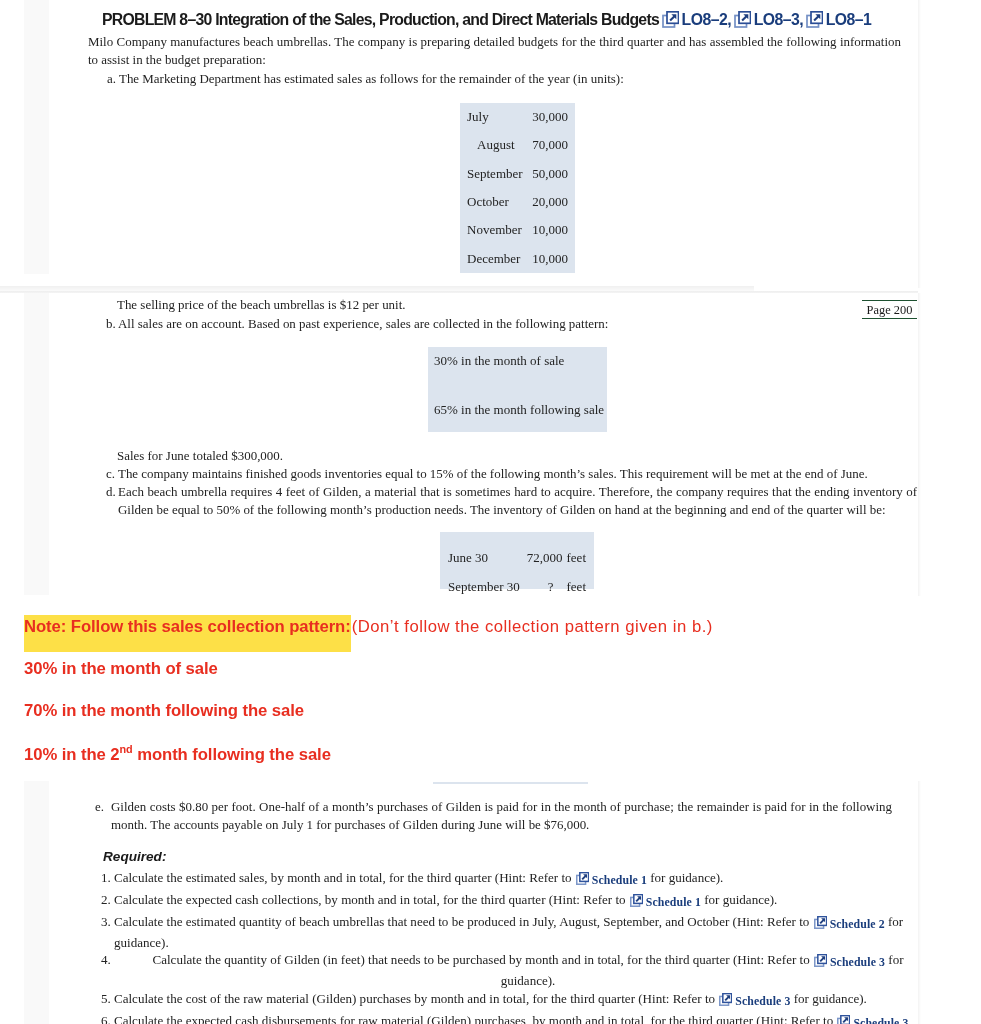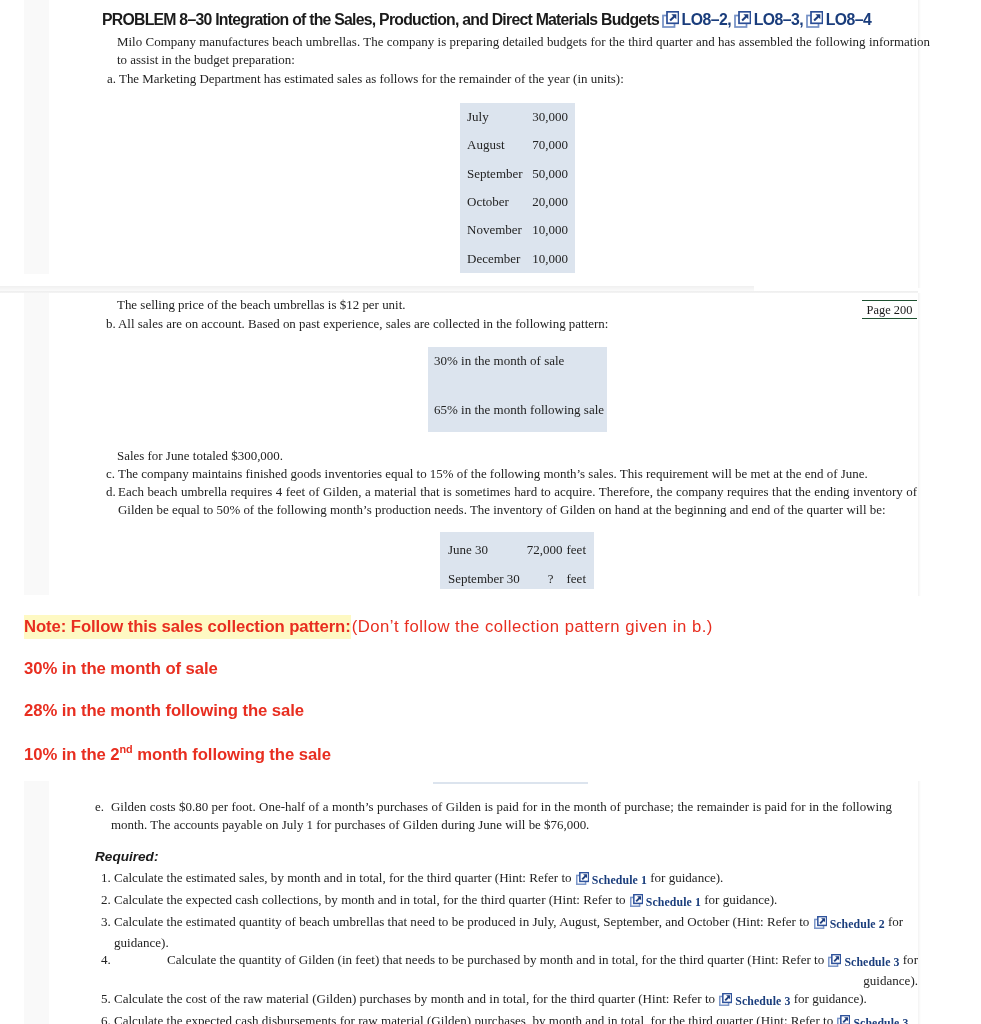"LO8–4" span { text: 4 -> 1 }
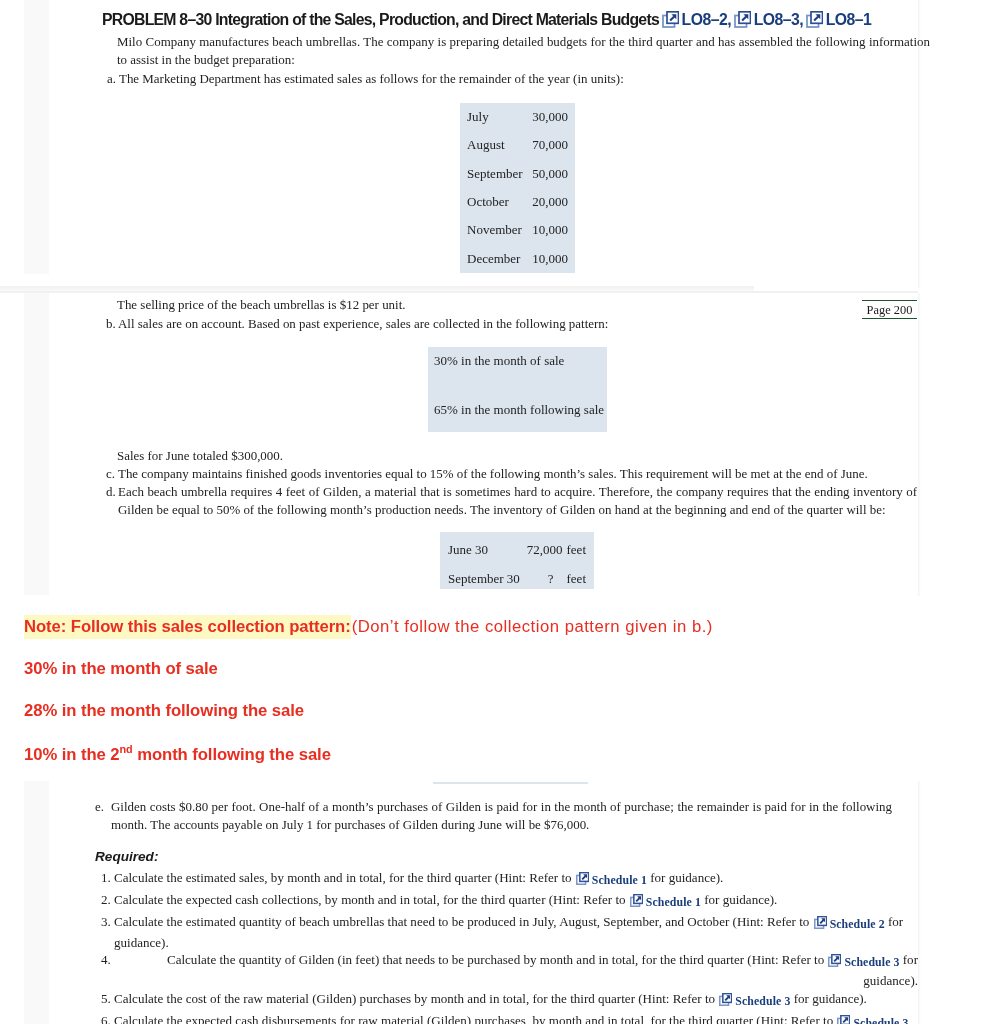"Milo Company manufactures beach" div.body-txt { left: 117px -> 88px }
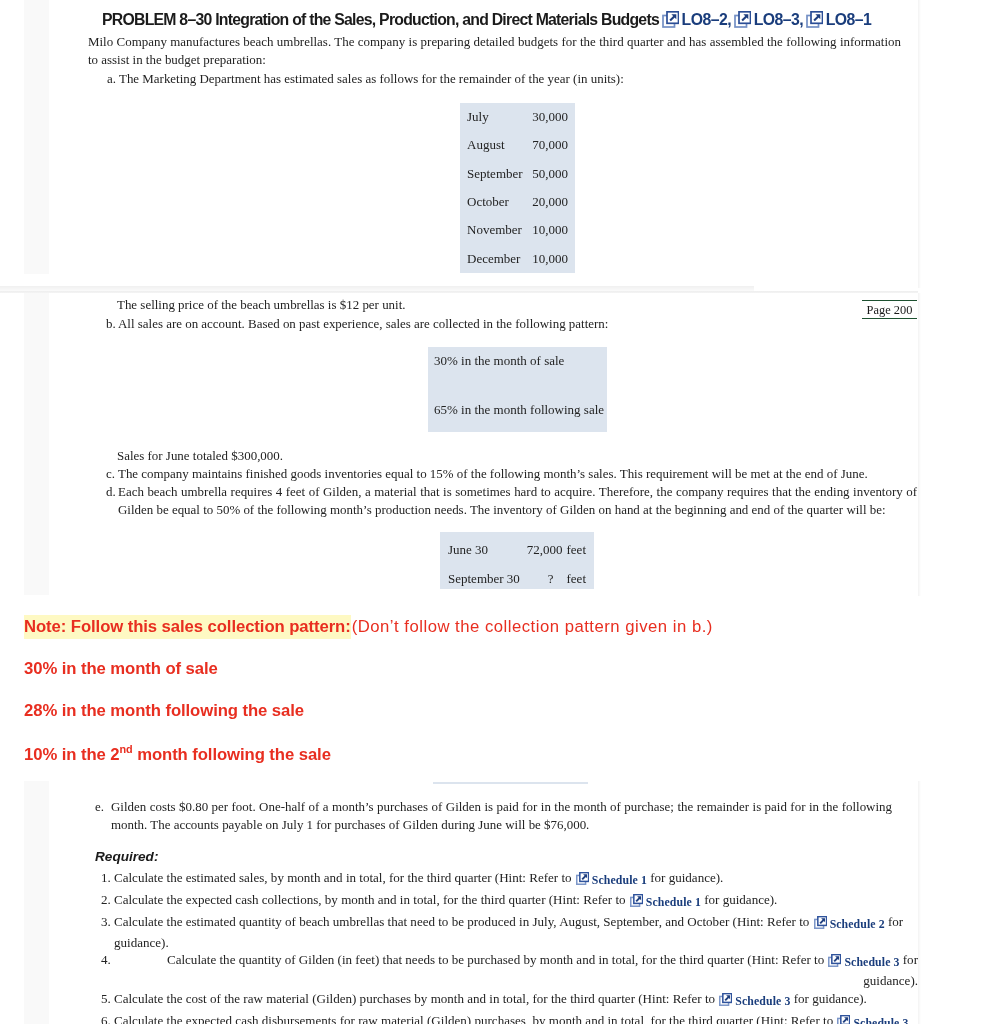"August" div.row { margin-left: none -> 10px }
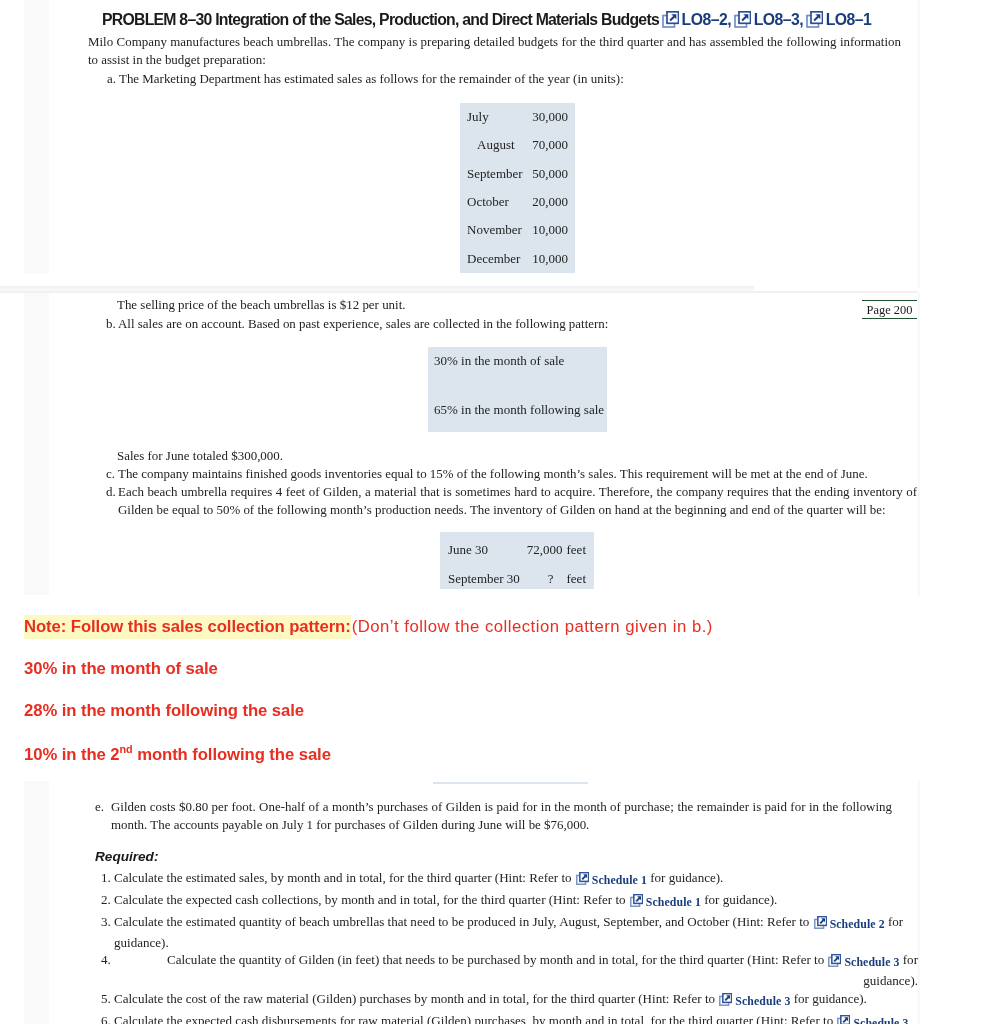"June 30" div.dtable { padding: 4px 8px -> 12px 8px }
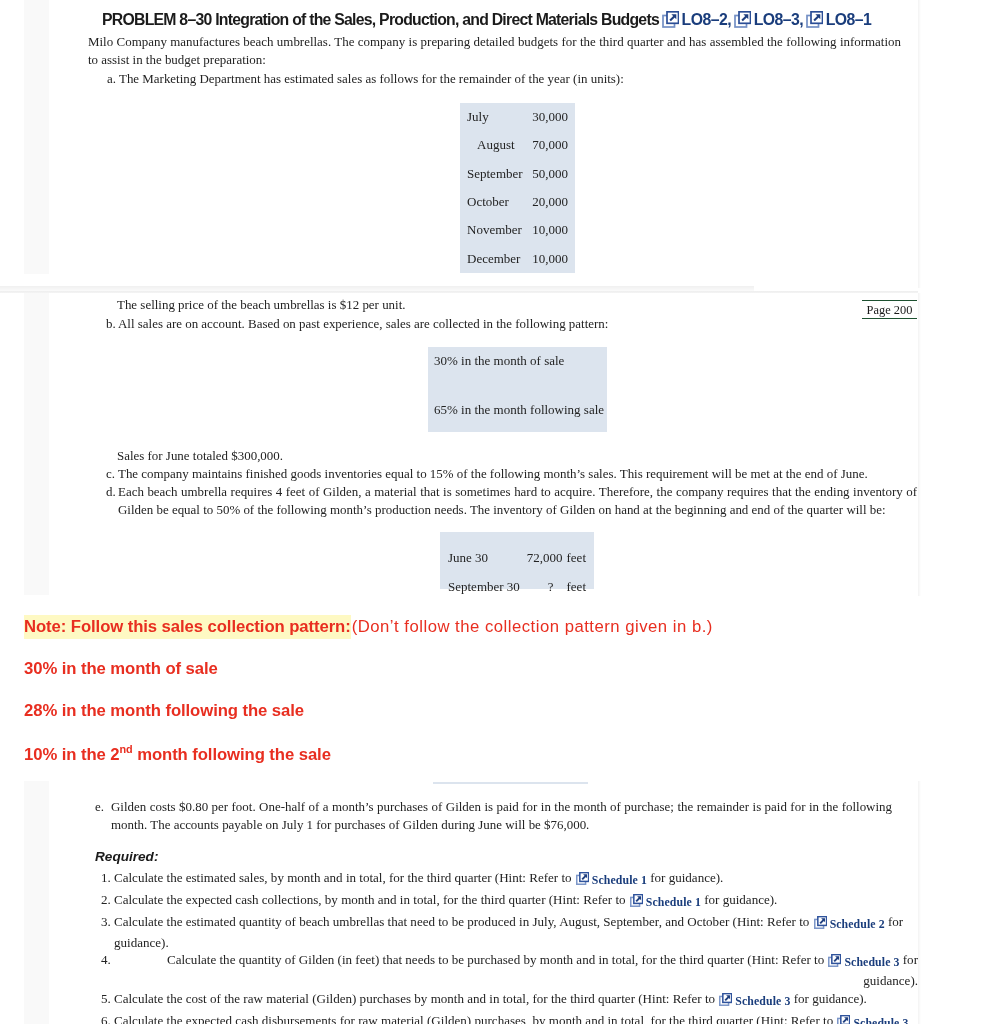"Note: Follow this sales collection" .hl { background: #fef9c3 -> #fde047; padding: 2px 0 3px 0 -> 2px 0 16px 0 }
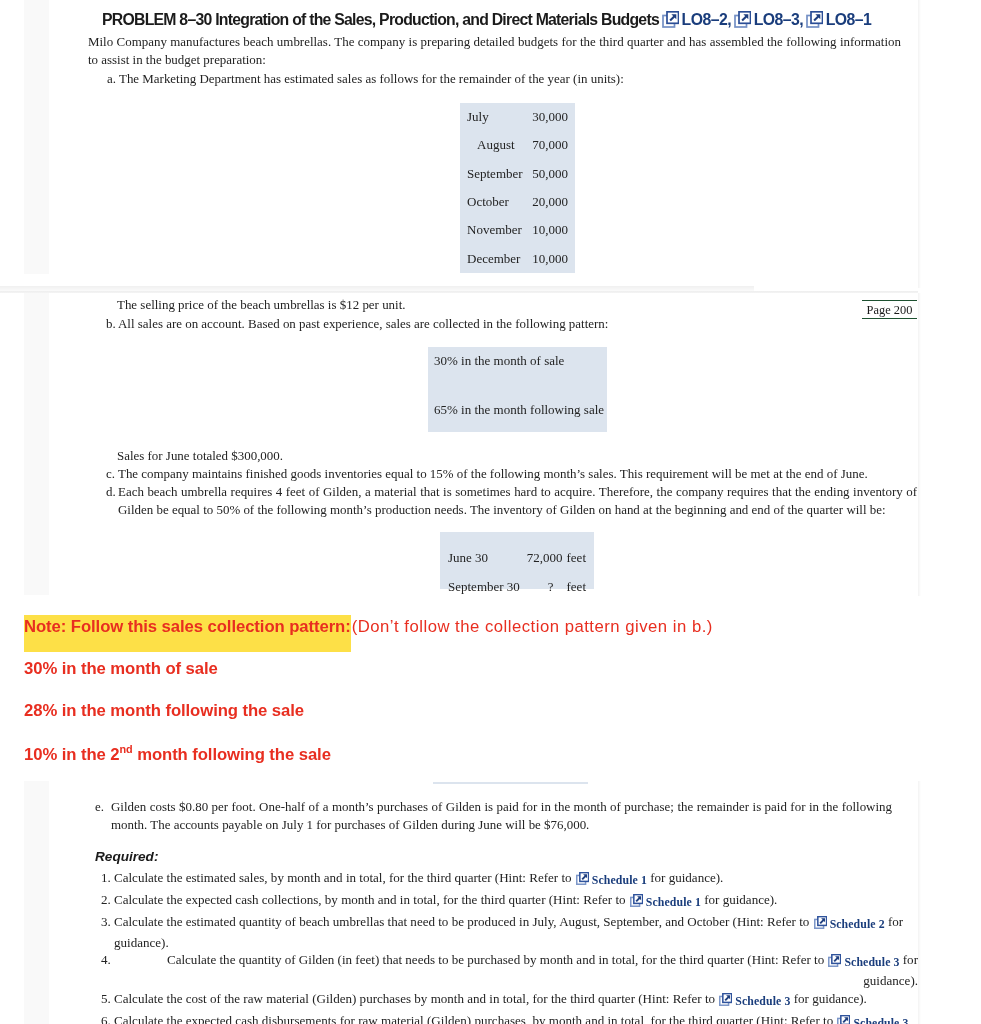"28% in the month following" div.note-block { text: 28% -> 70% }
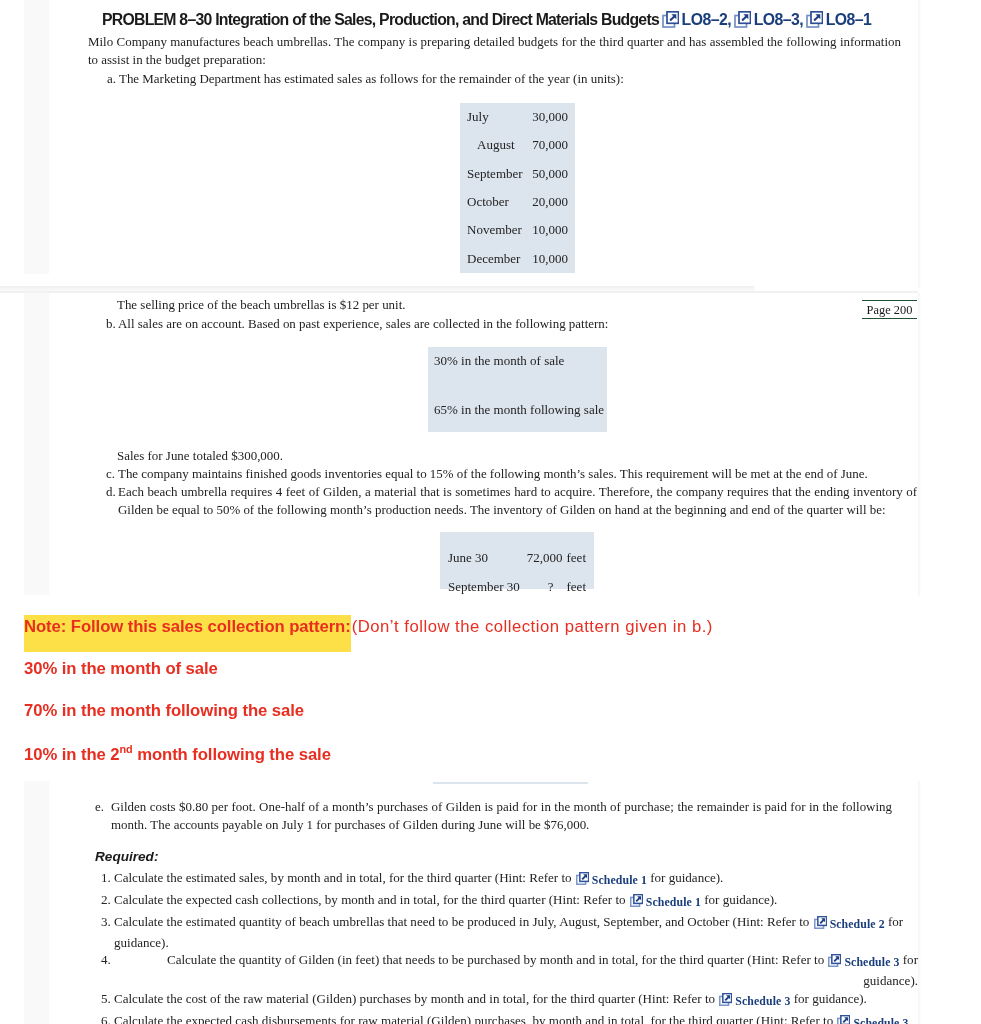"Required:" div.req-label { left: 95px -> 103px }
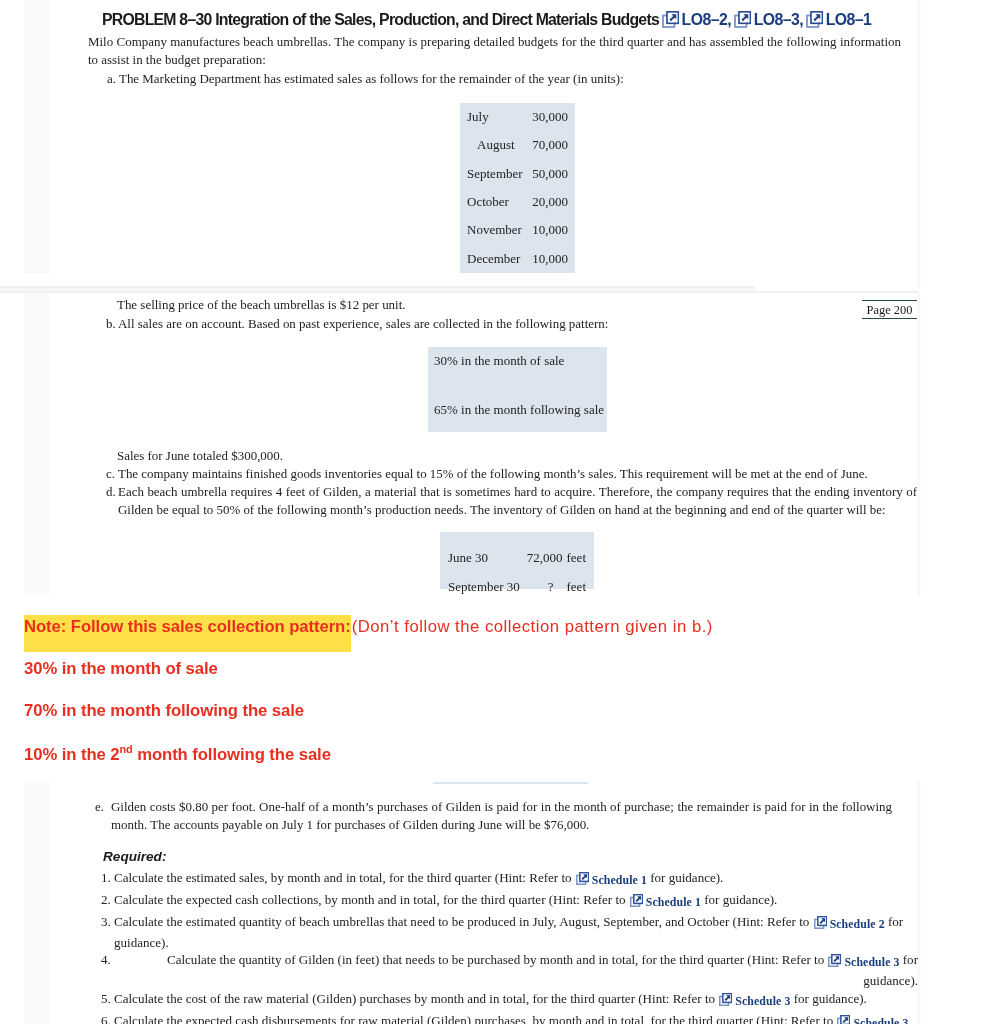"Calculate the quantity of Gilden" div.body-txt { left: 114px -> 126px; text-align: right -> center }
